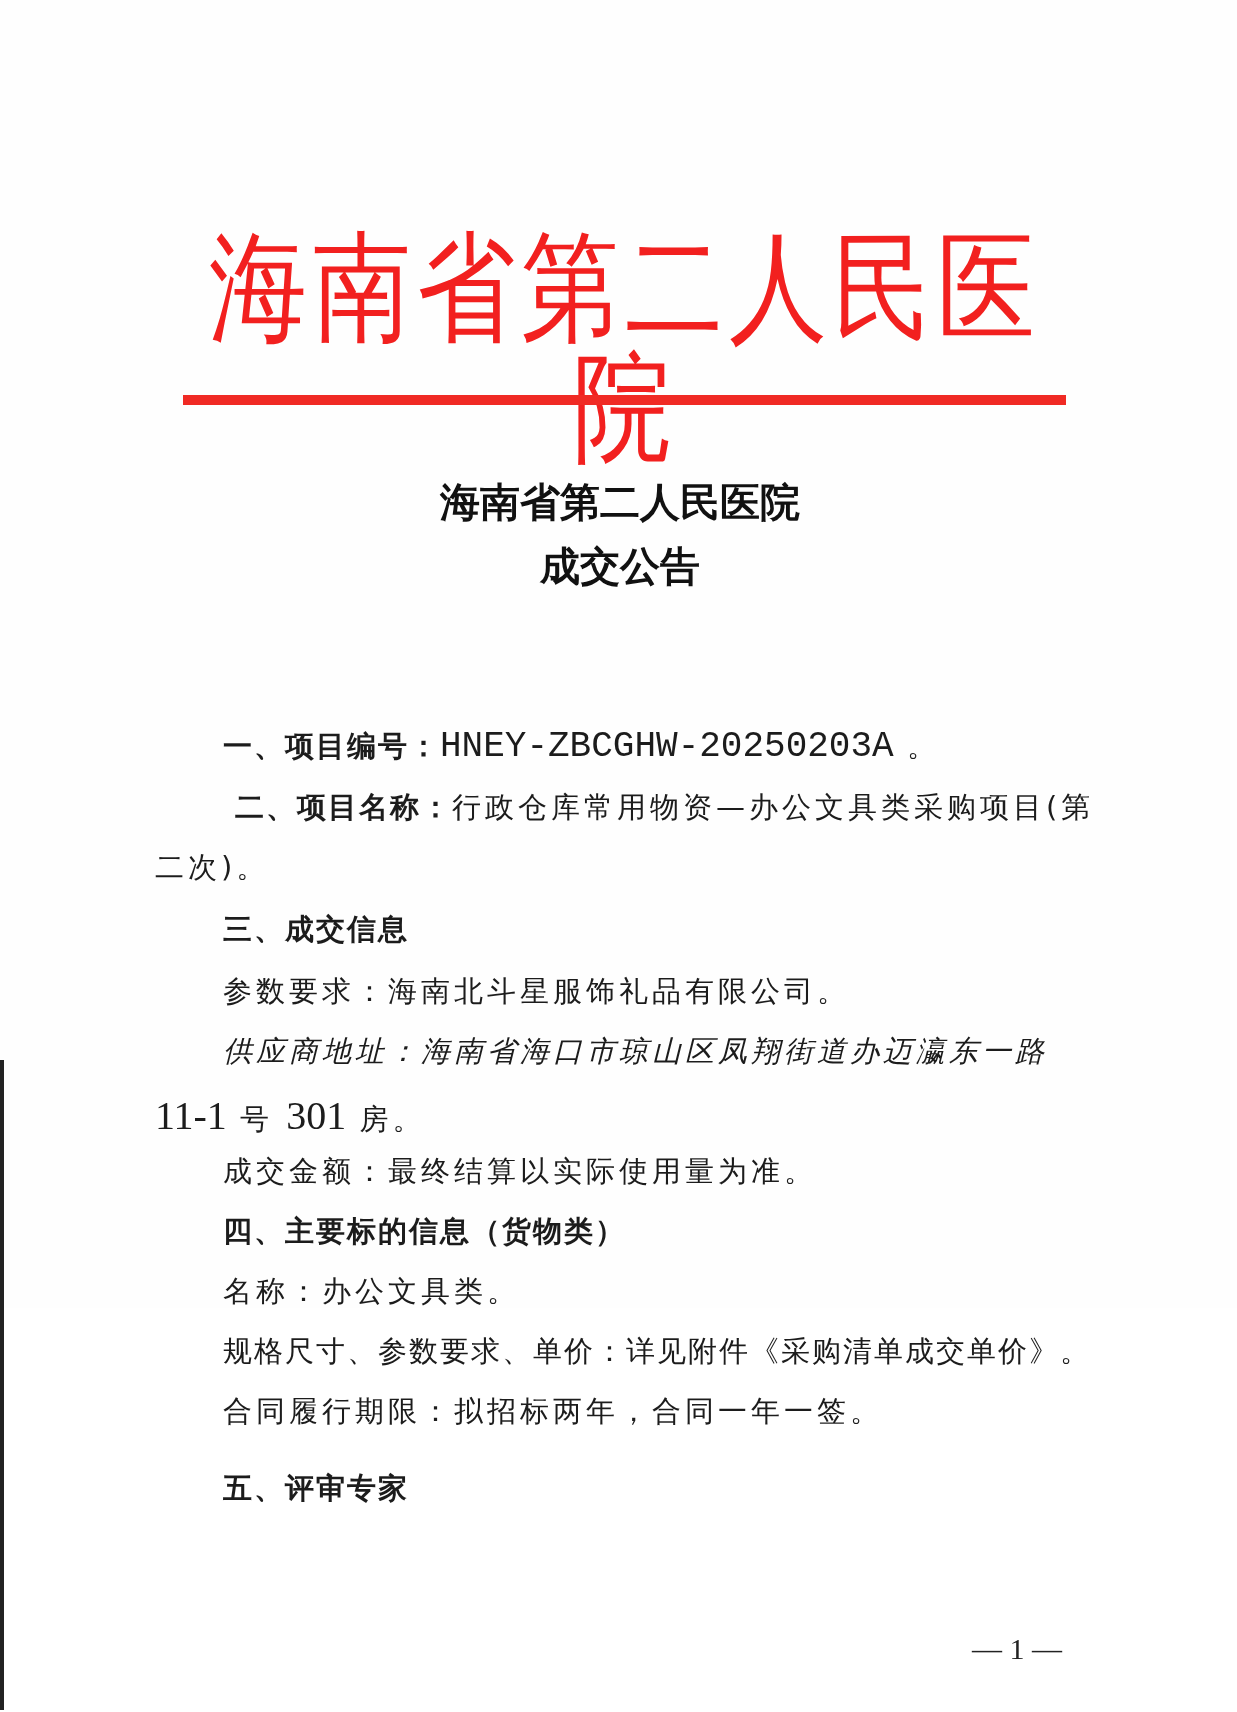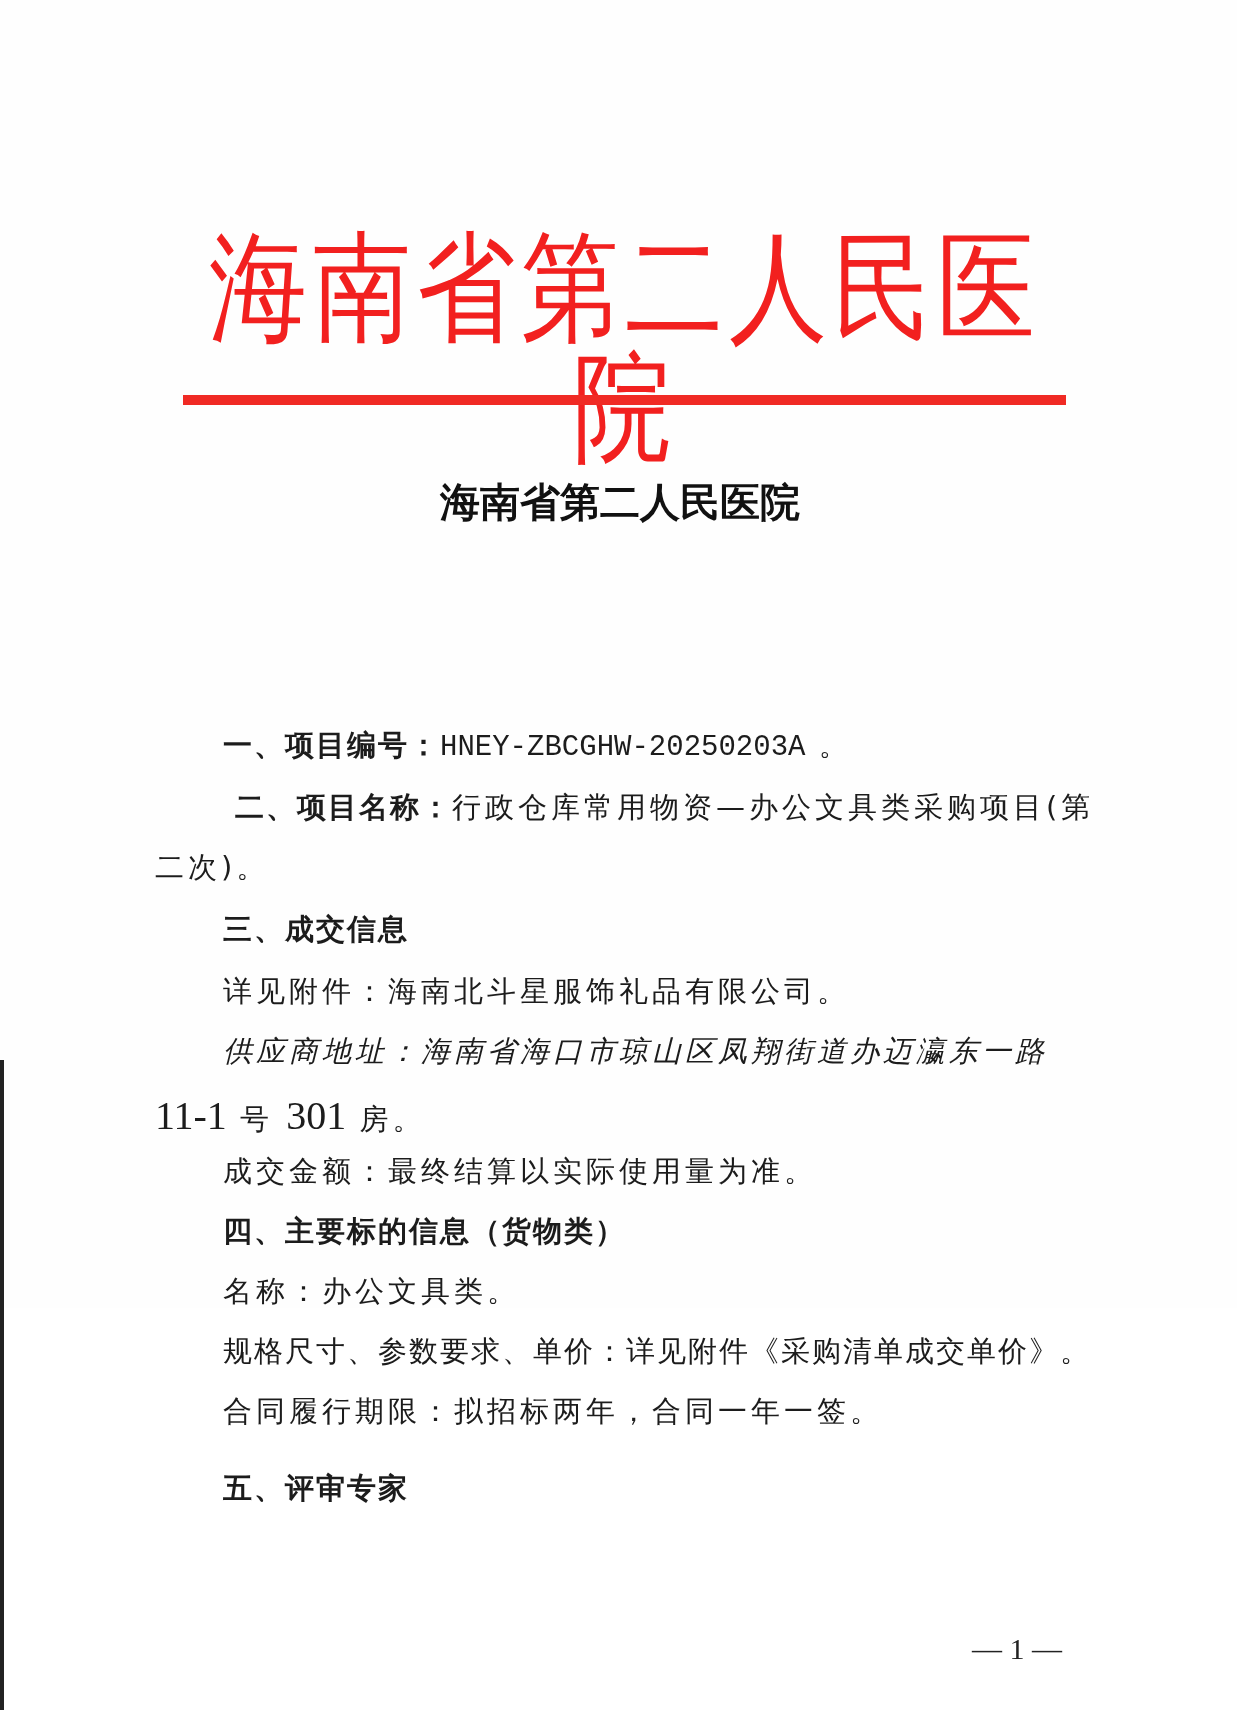"成交公告" span.title-line { html: none -> <span>成交公告</span> }
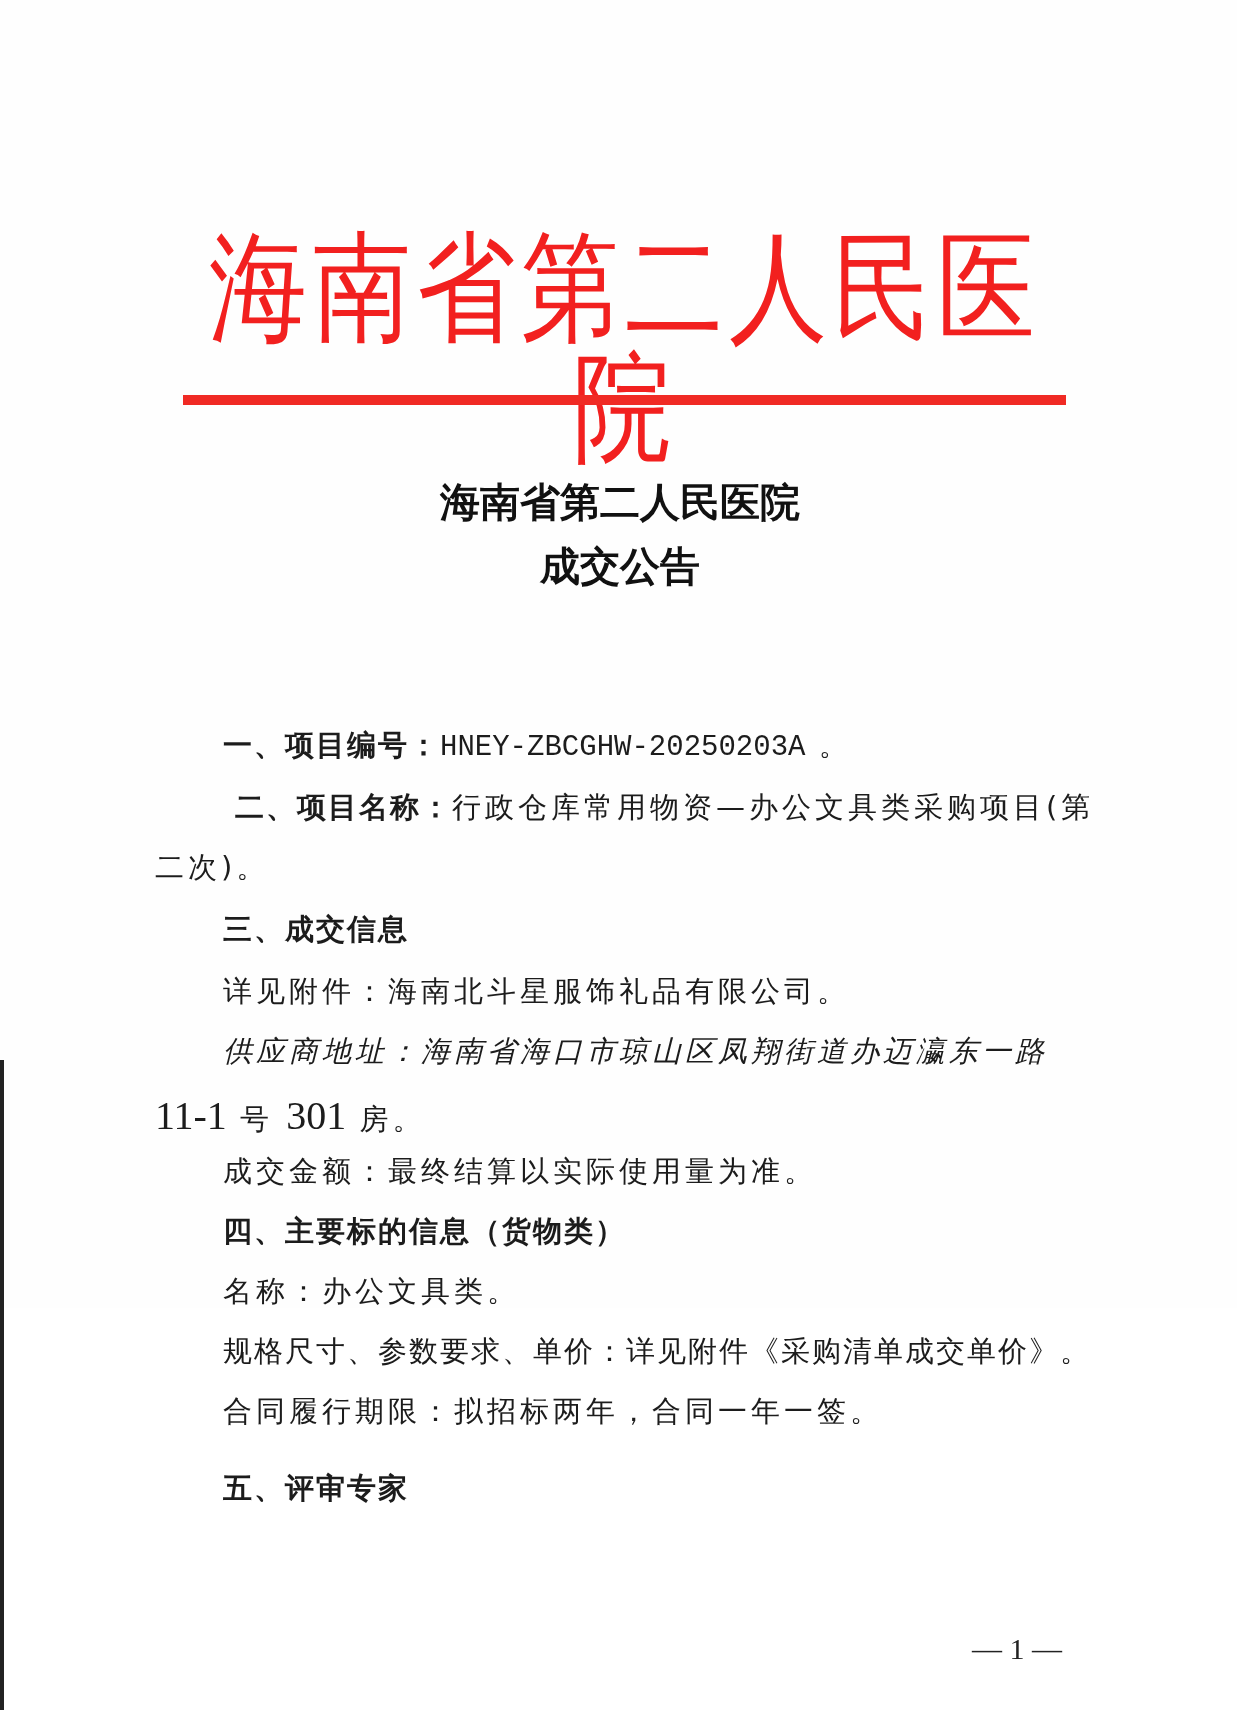"HNEY-ZBCGHW-20250203A" .mono { font-size: 29px -> 36px }
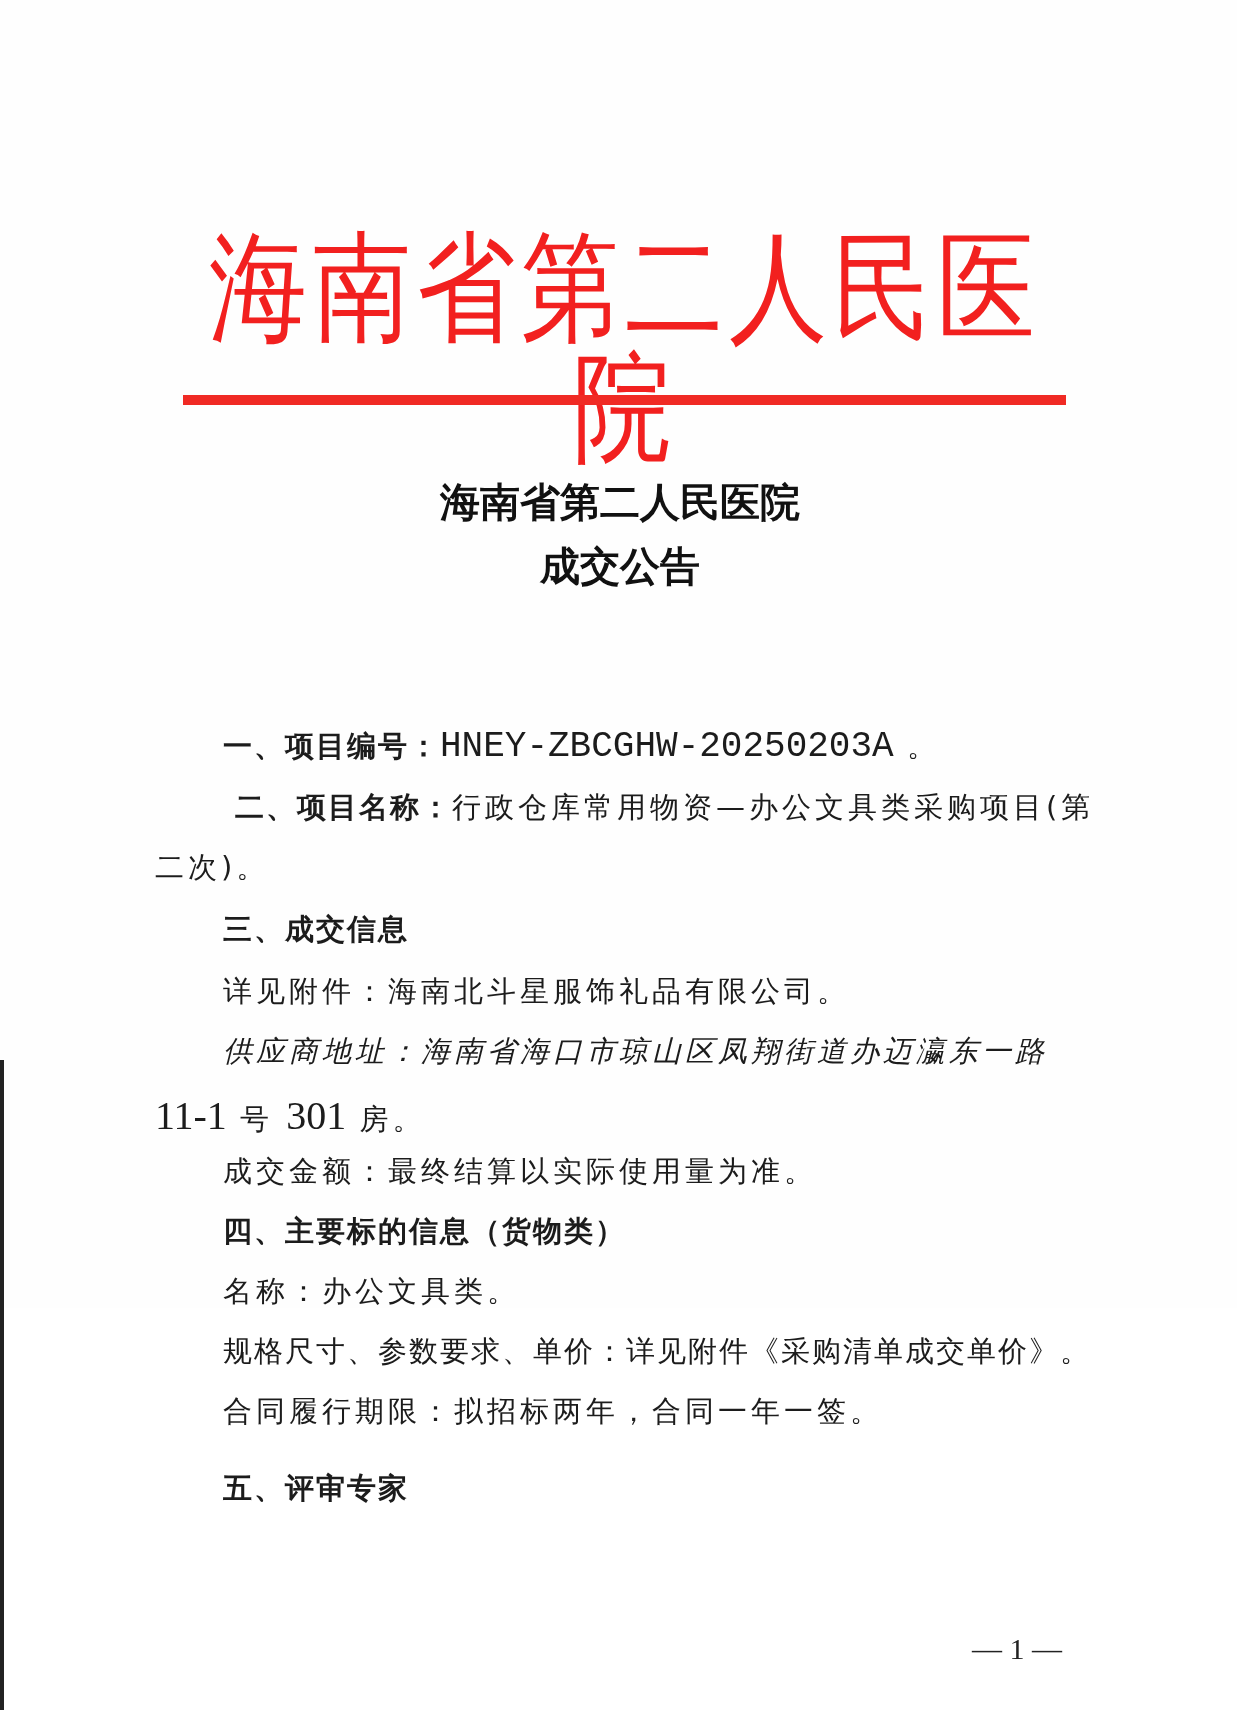"详见附件：" span { text: 详见附件 -> 参数要求 }
